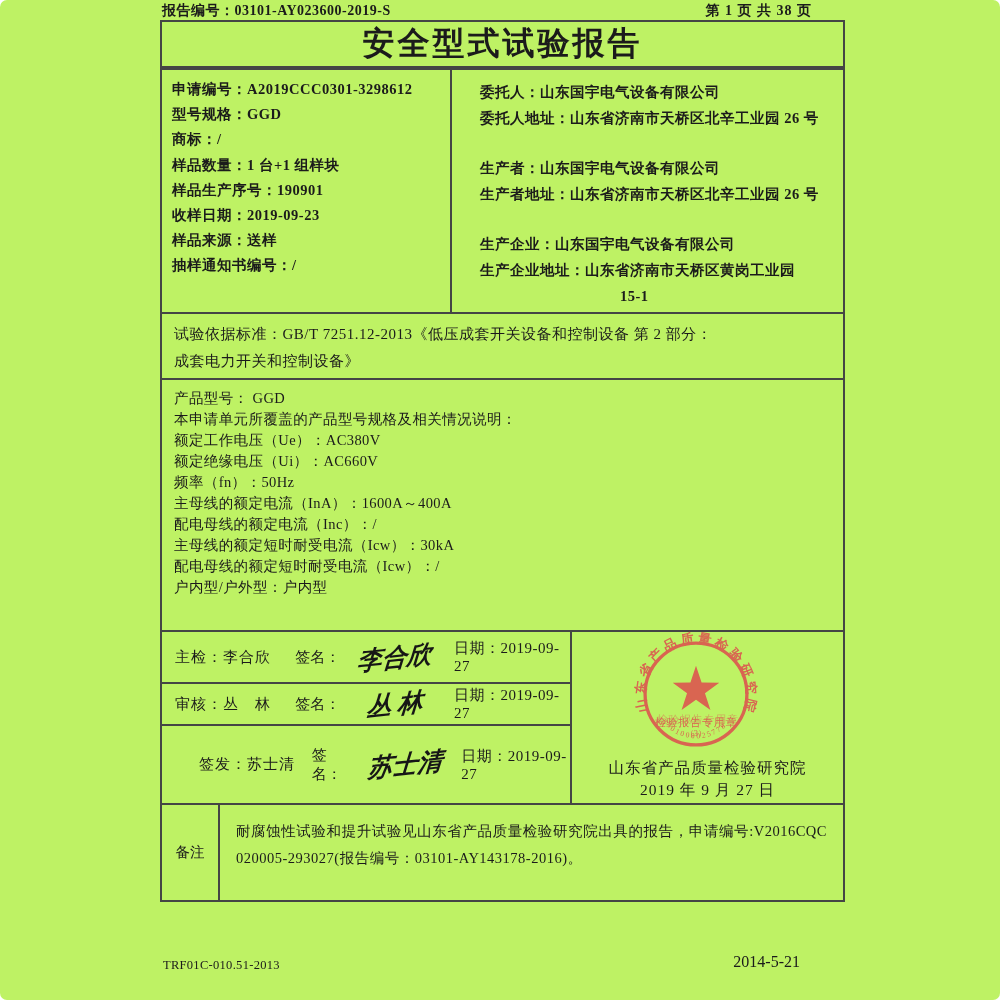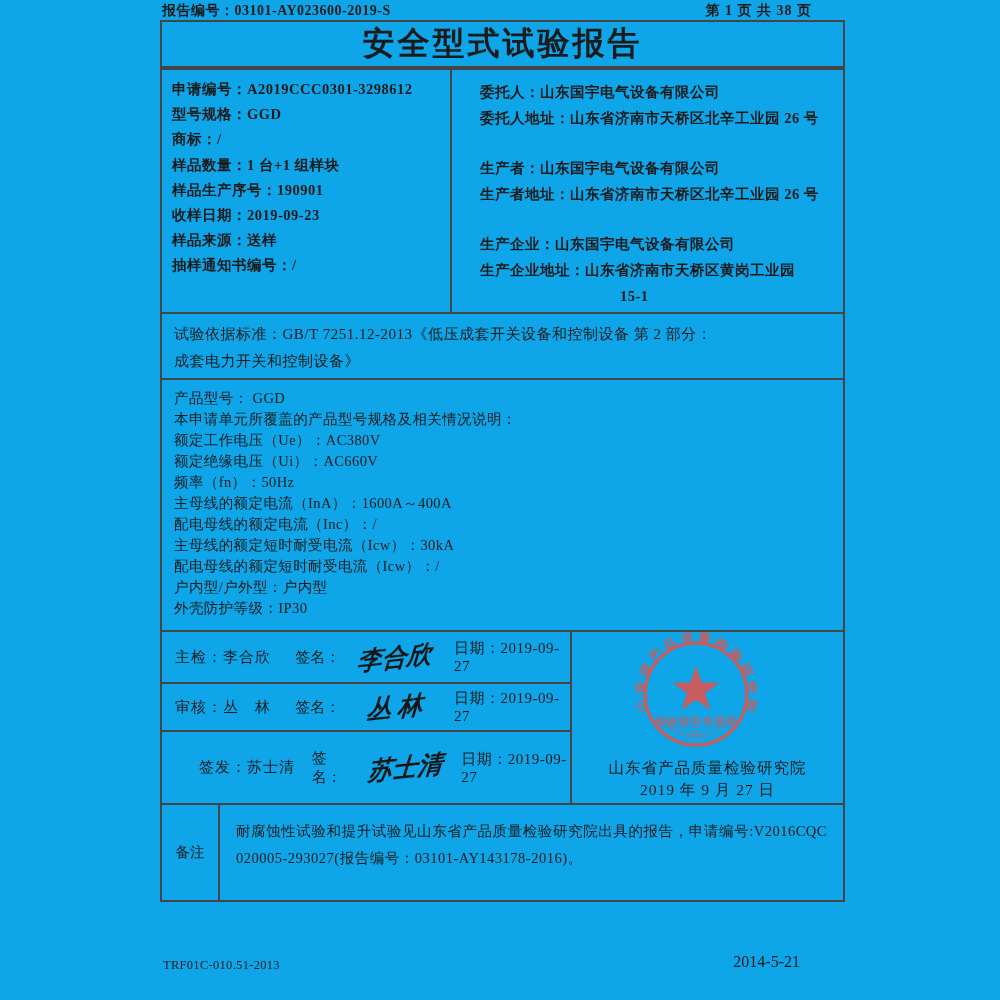"报告编号：03101-AY023600-2019-S" .page { background: #0ea5e9 -> #bef264; border-radius: none -> 7px }
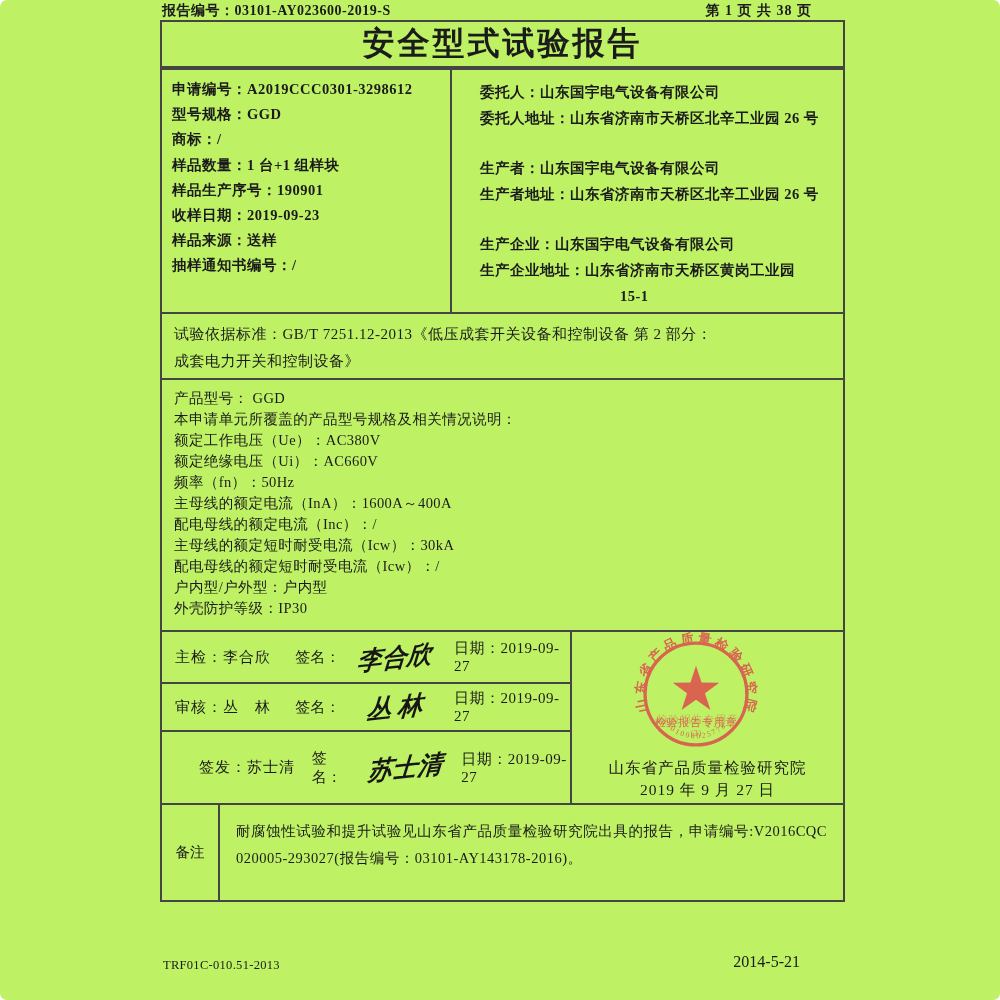"外壳防护等级：IP30" p { html: <p>外壳防护等级：IP30</p> -> none }
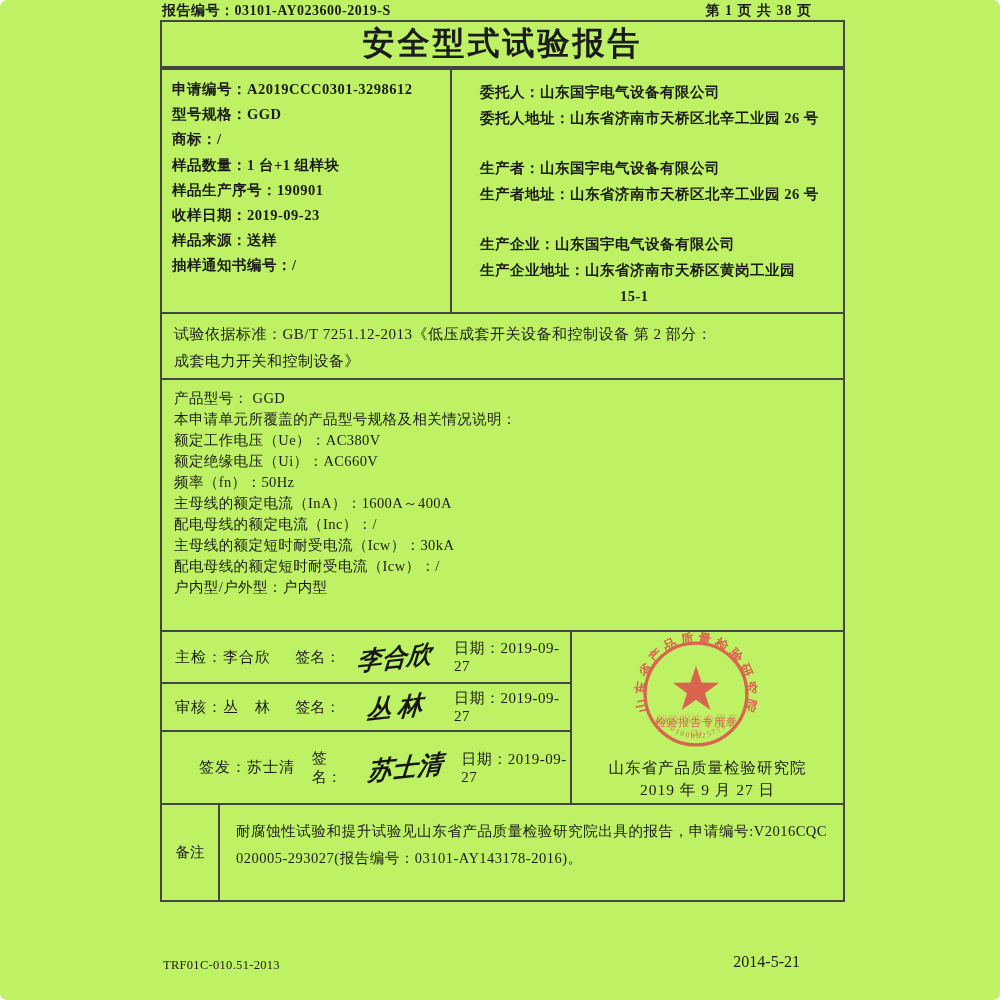"审核：丛 林" .sig-r2 { height: 48px -> 42px }
